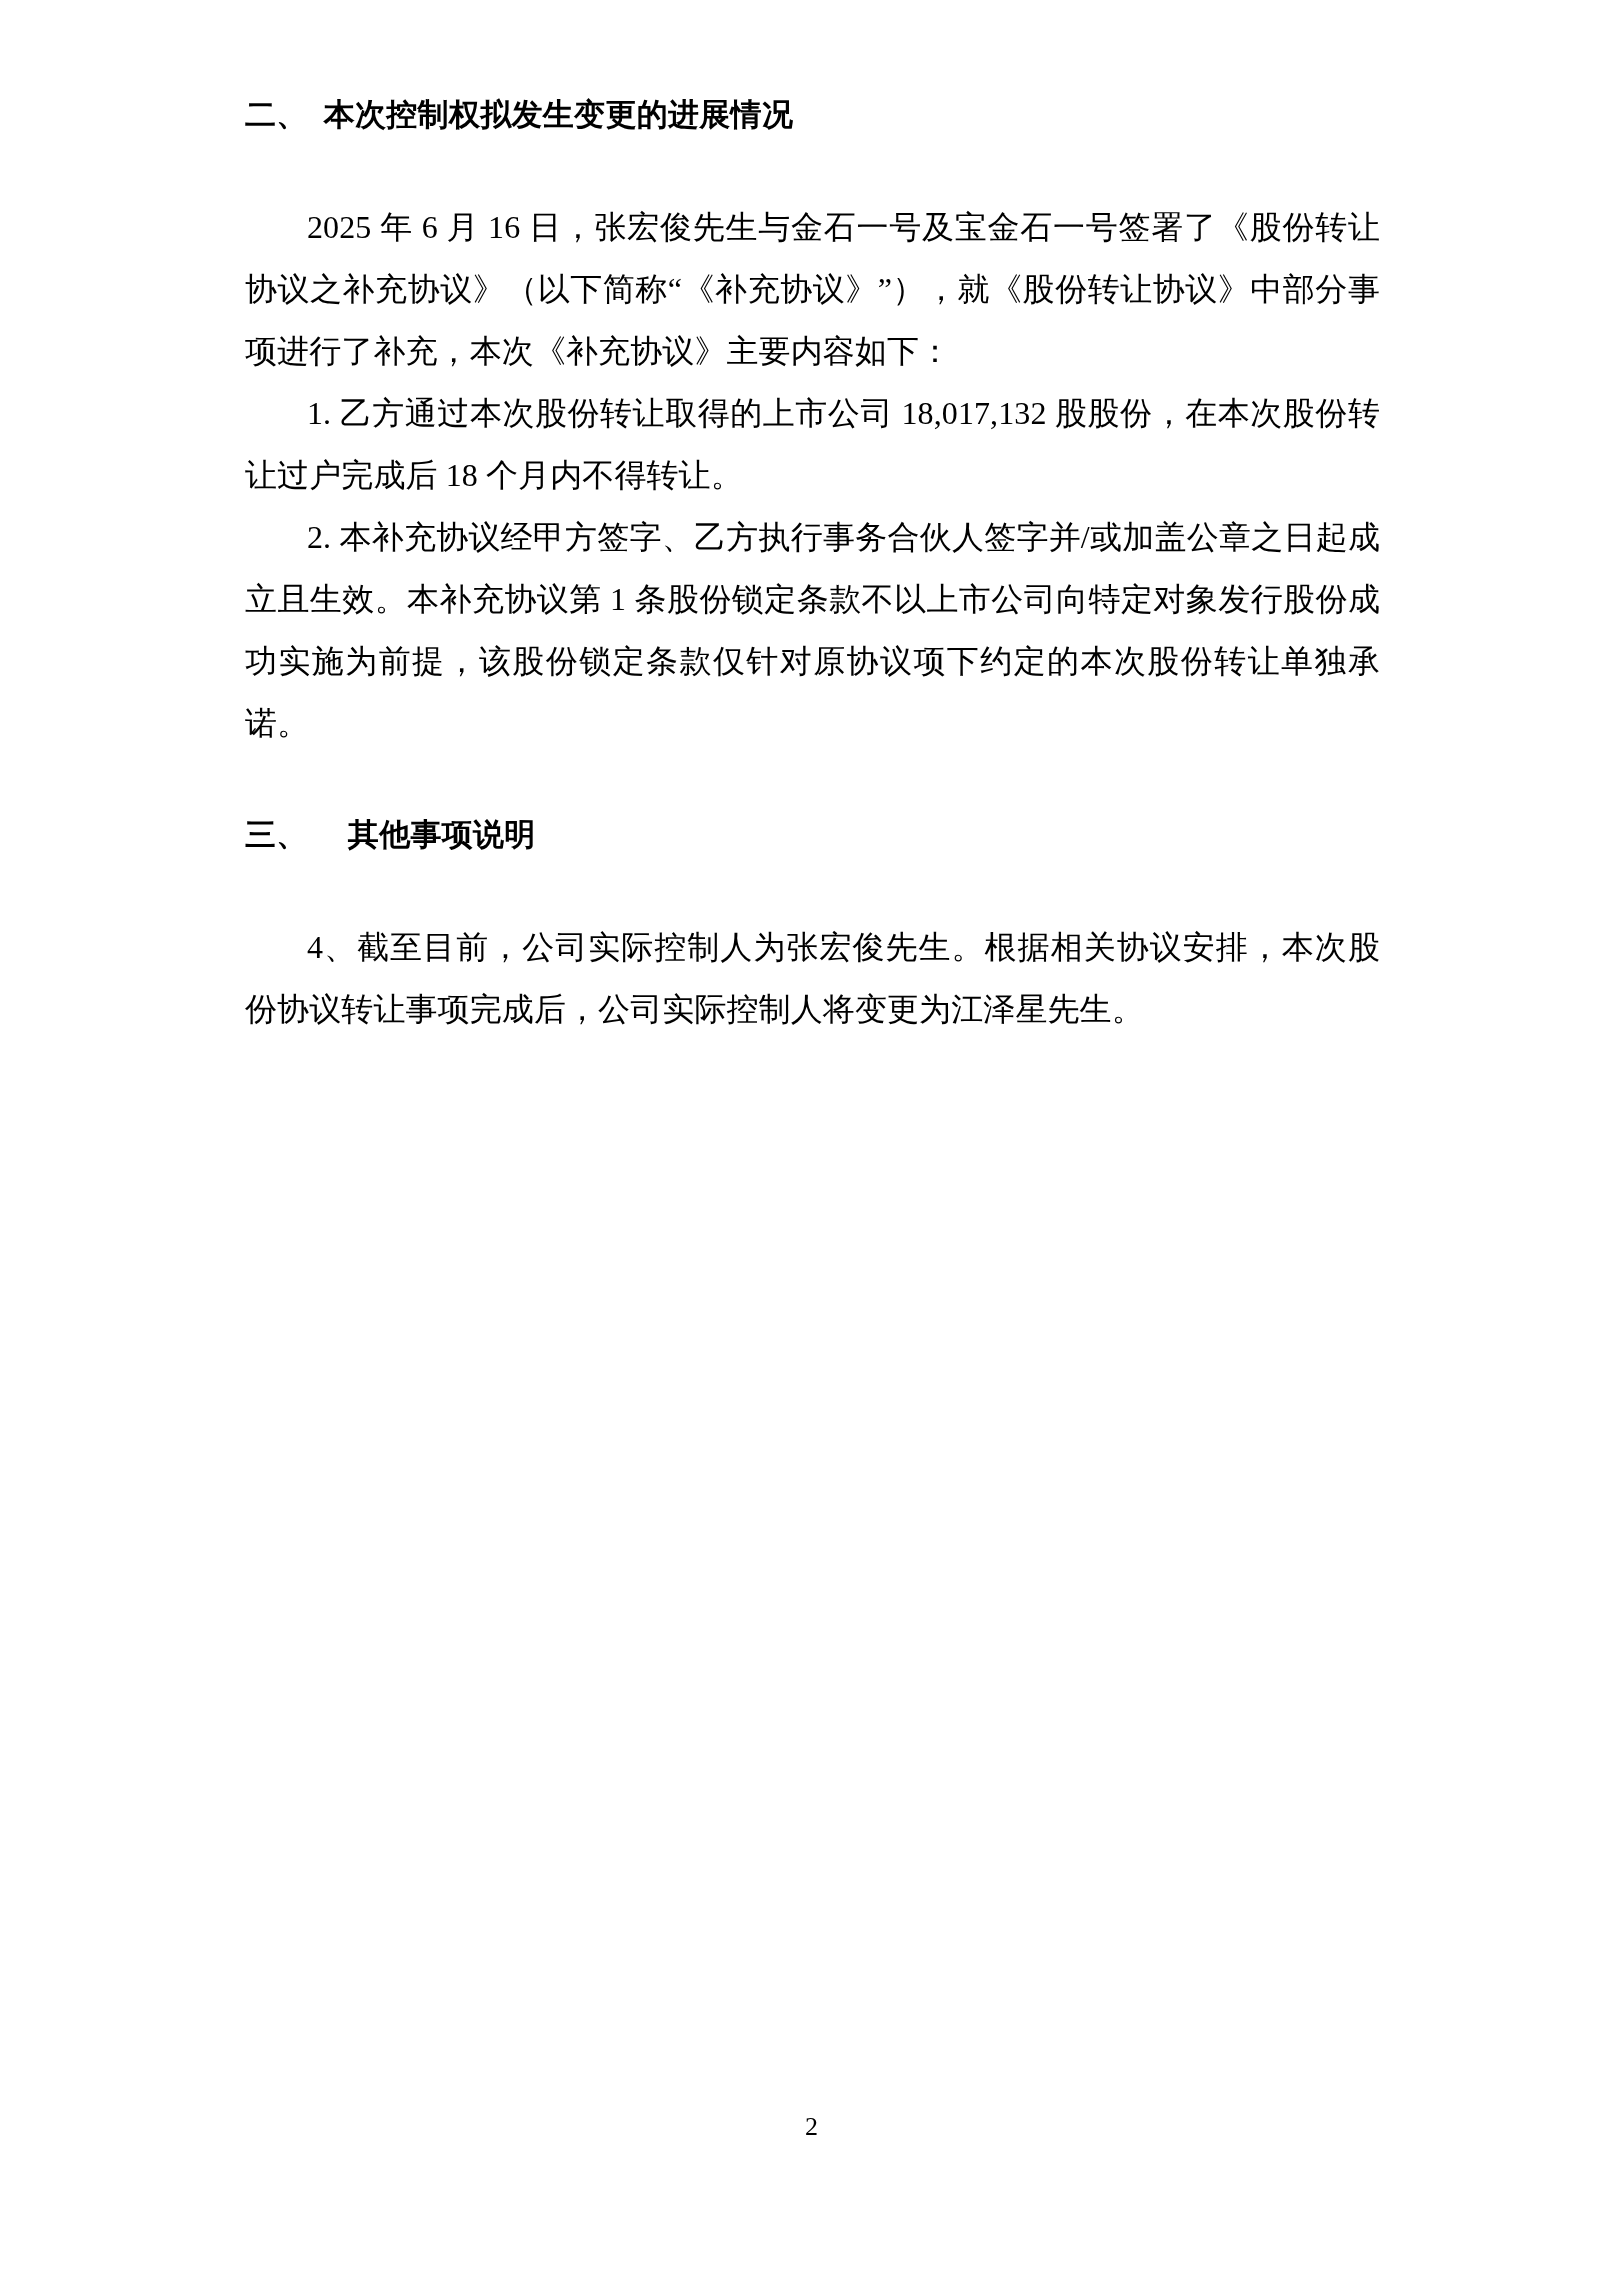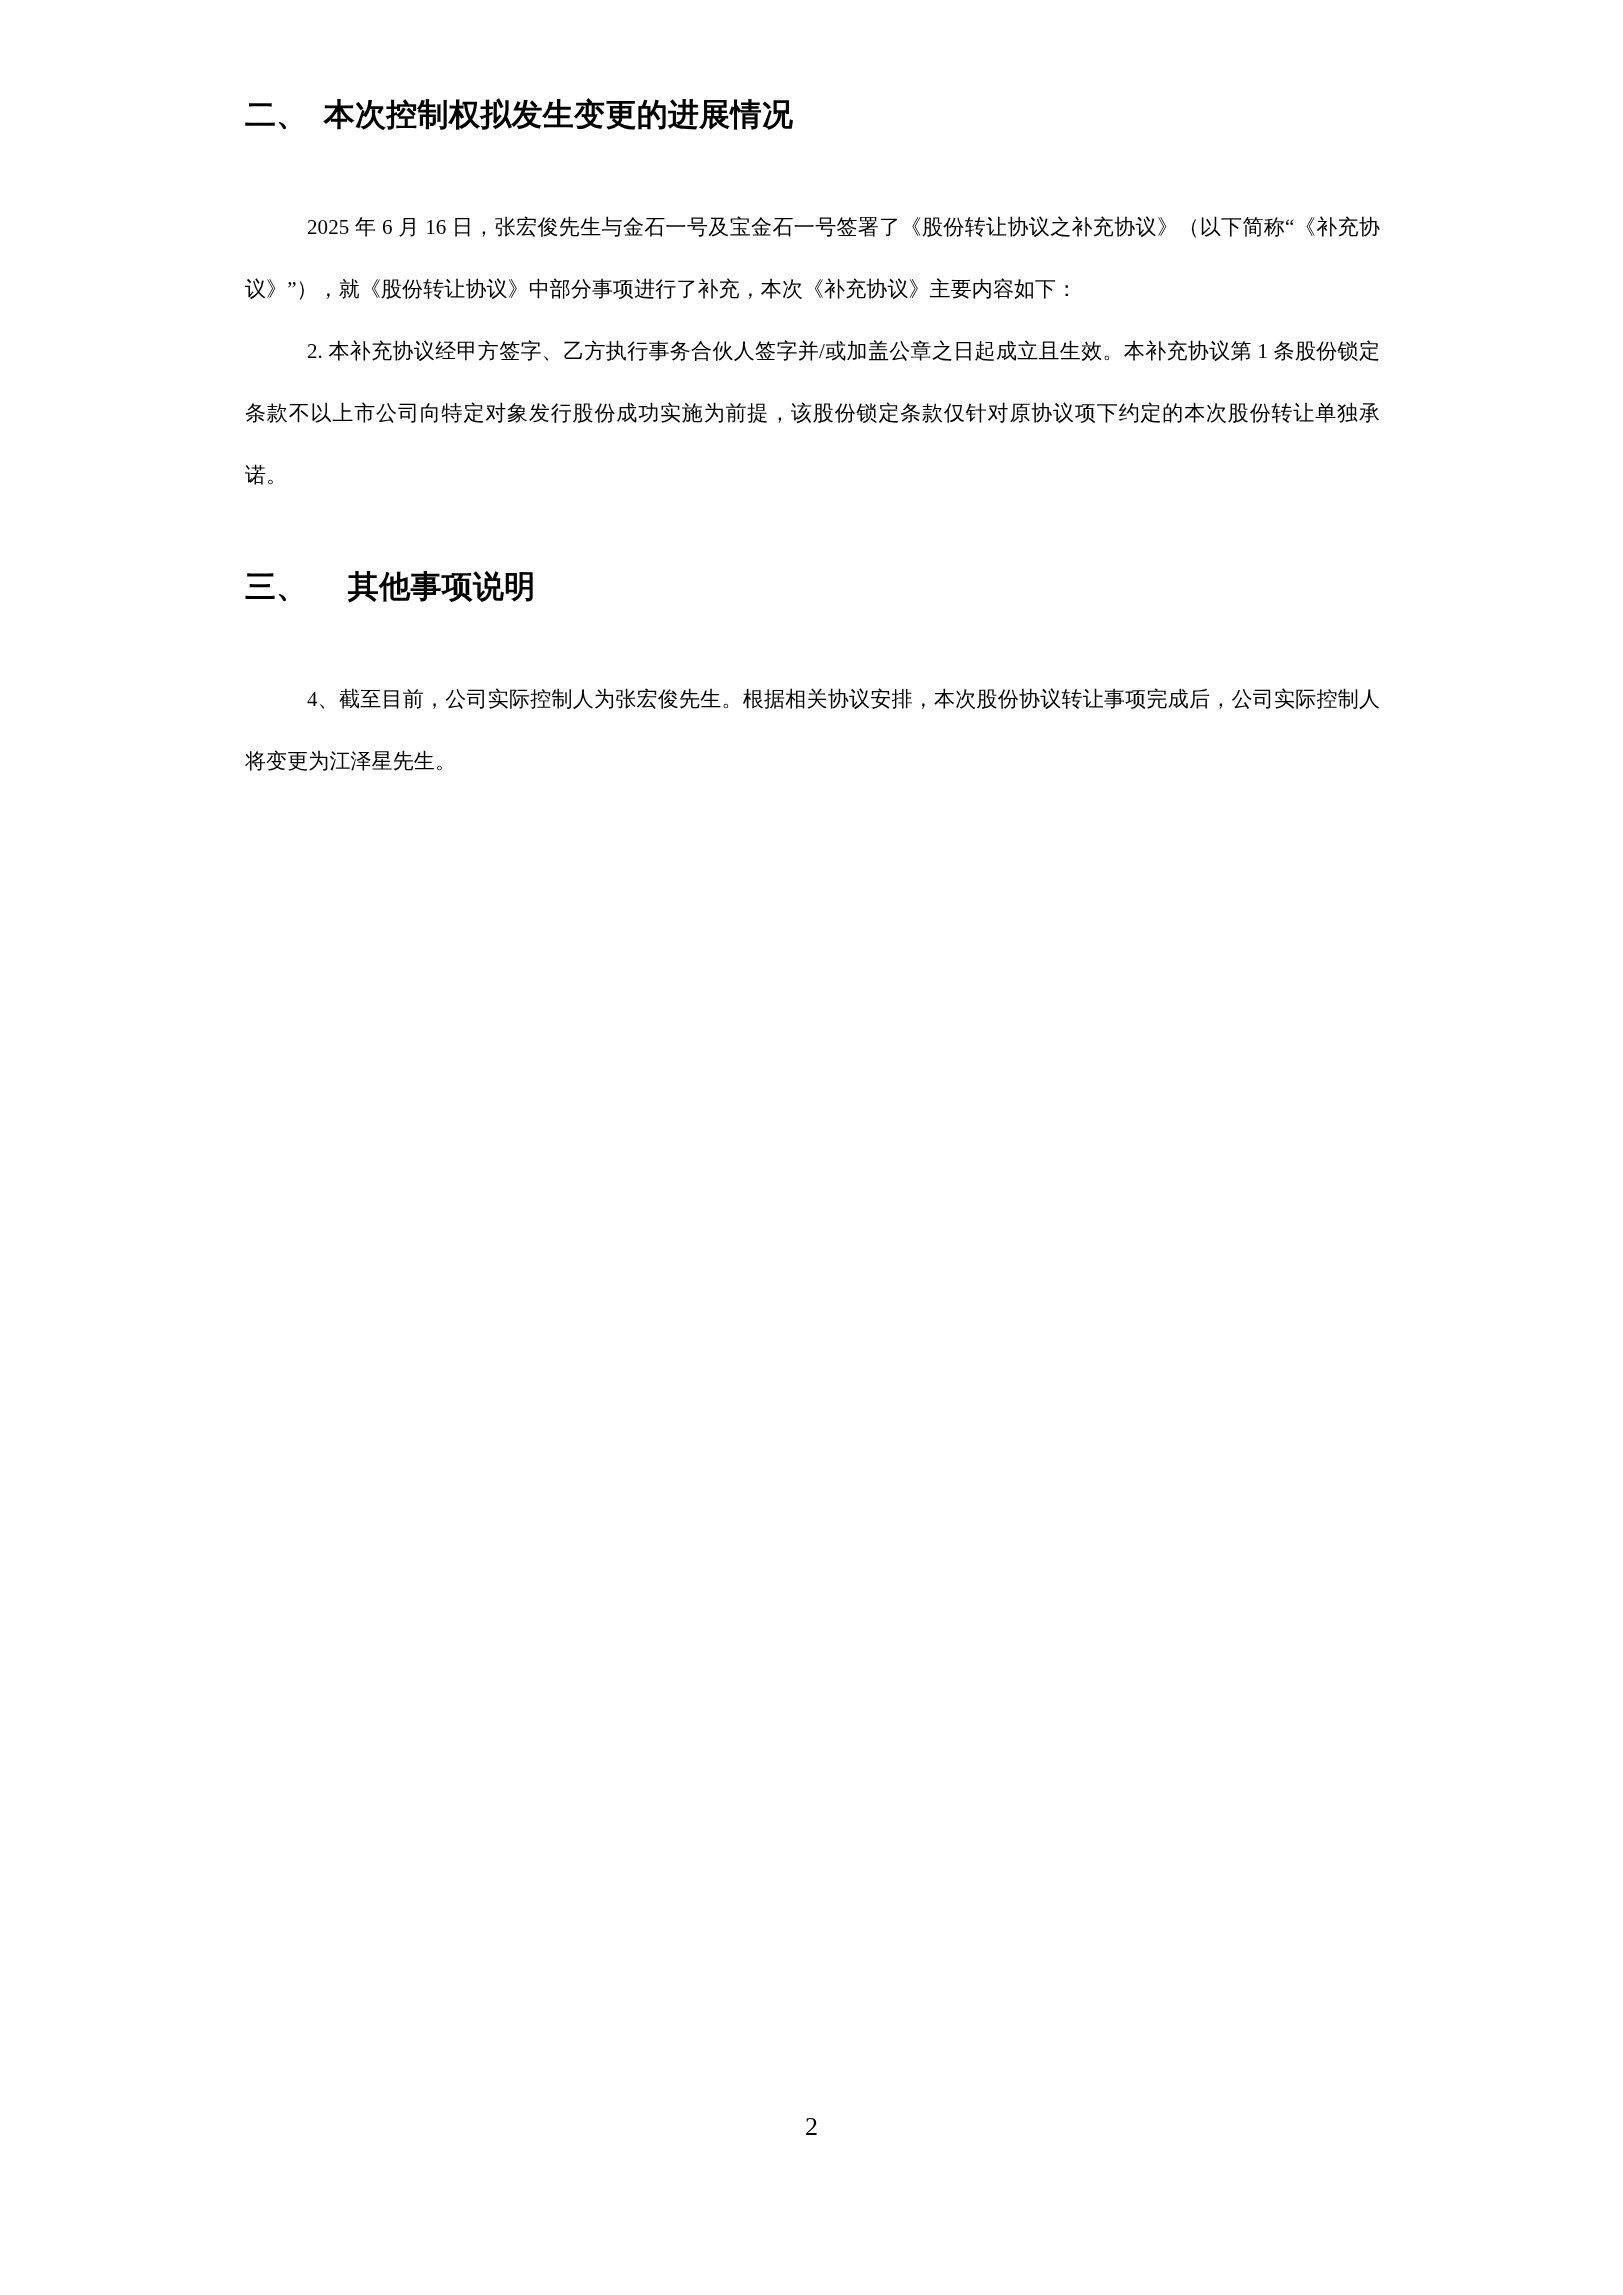"2025 年 6 月 16" .para { font-size: 21px -> 32px }
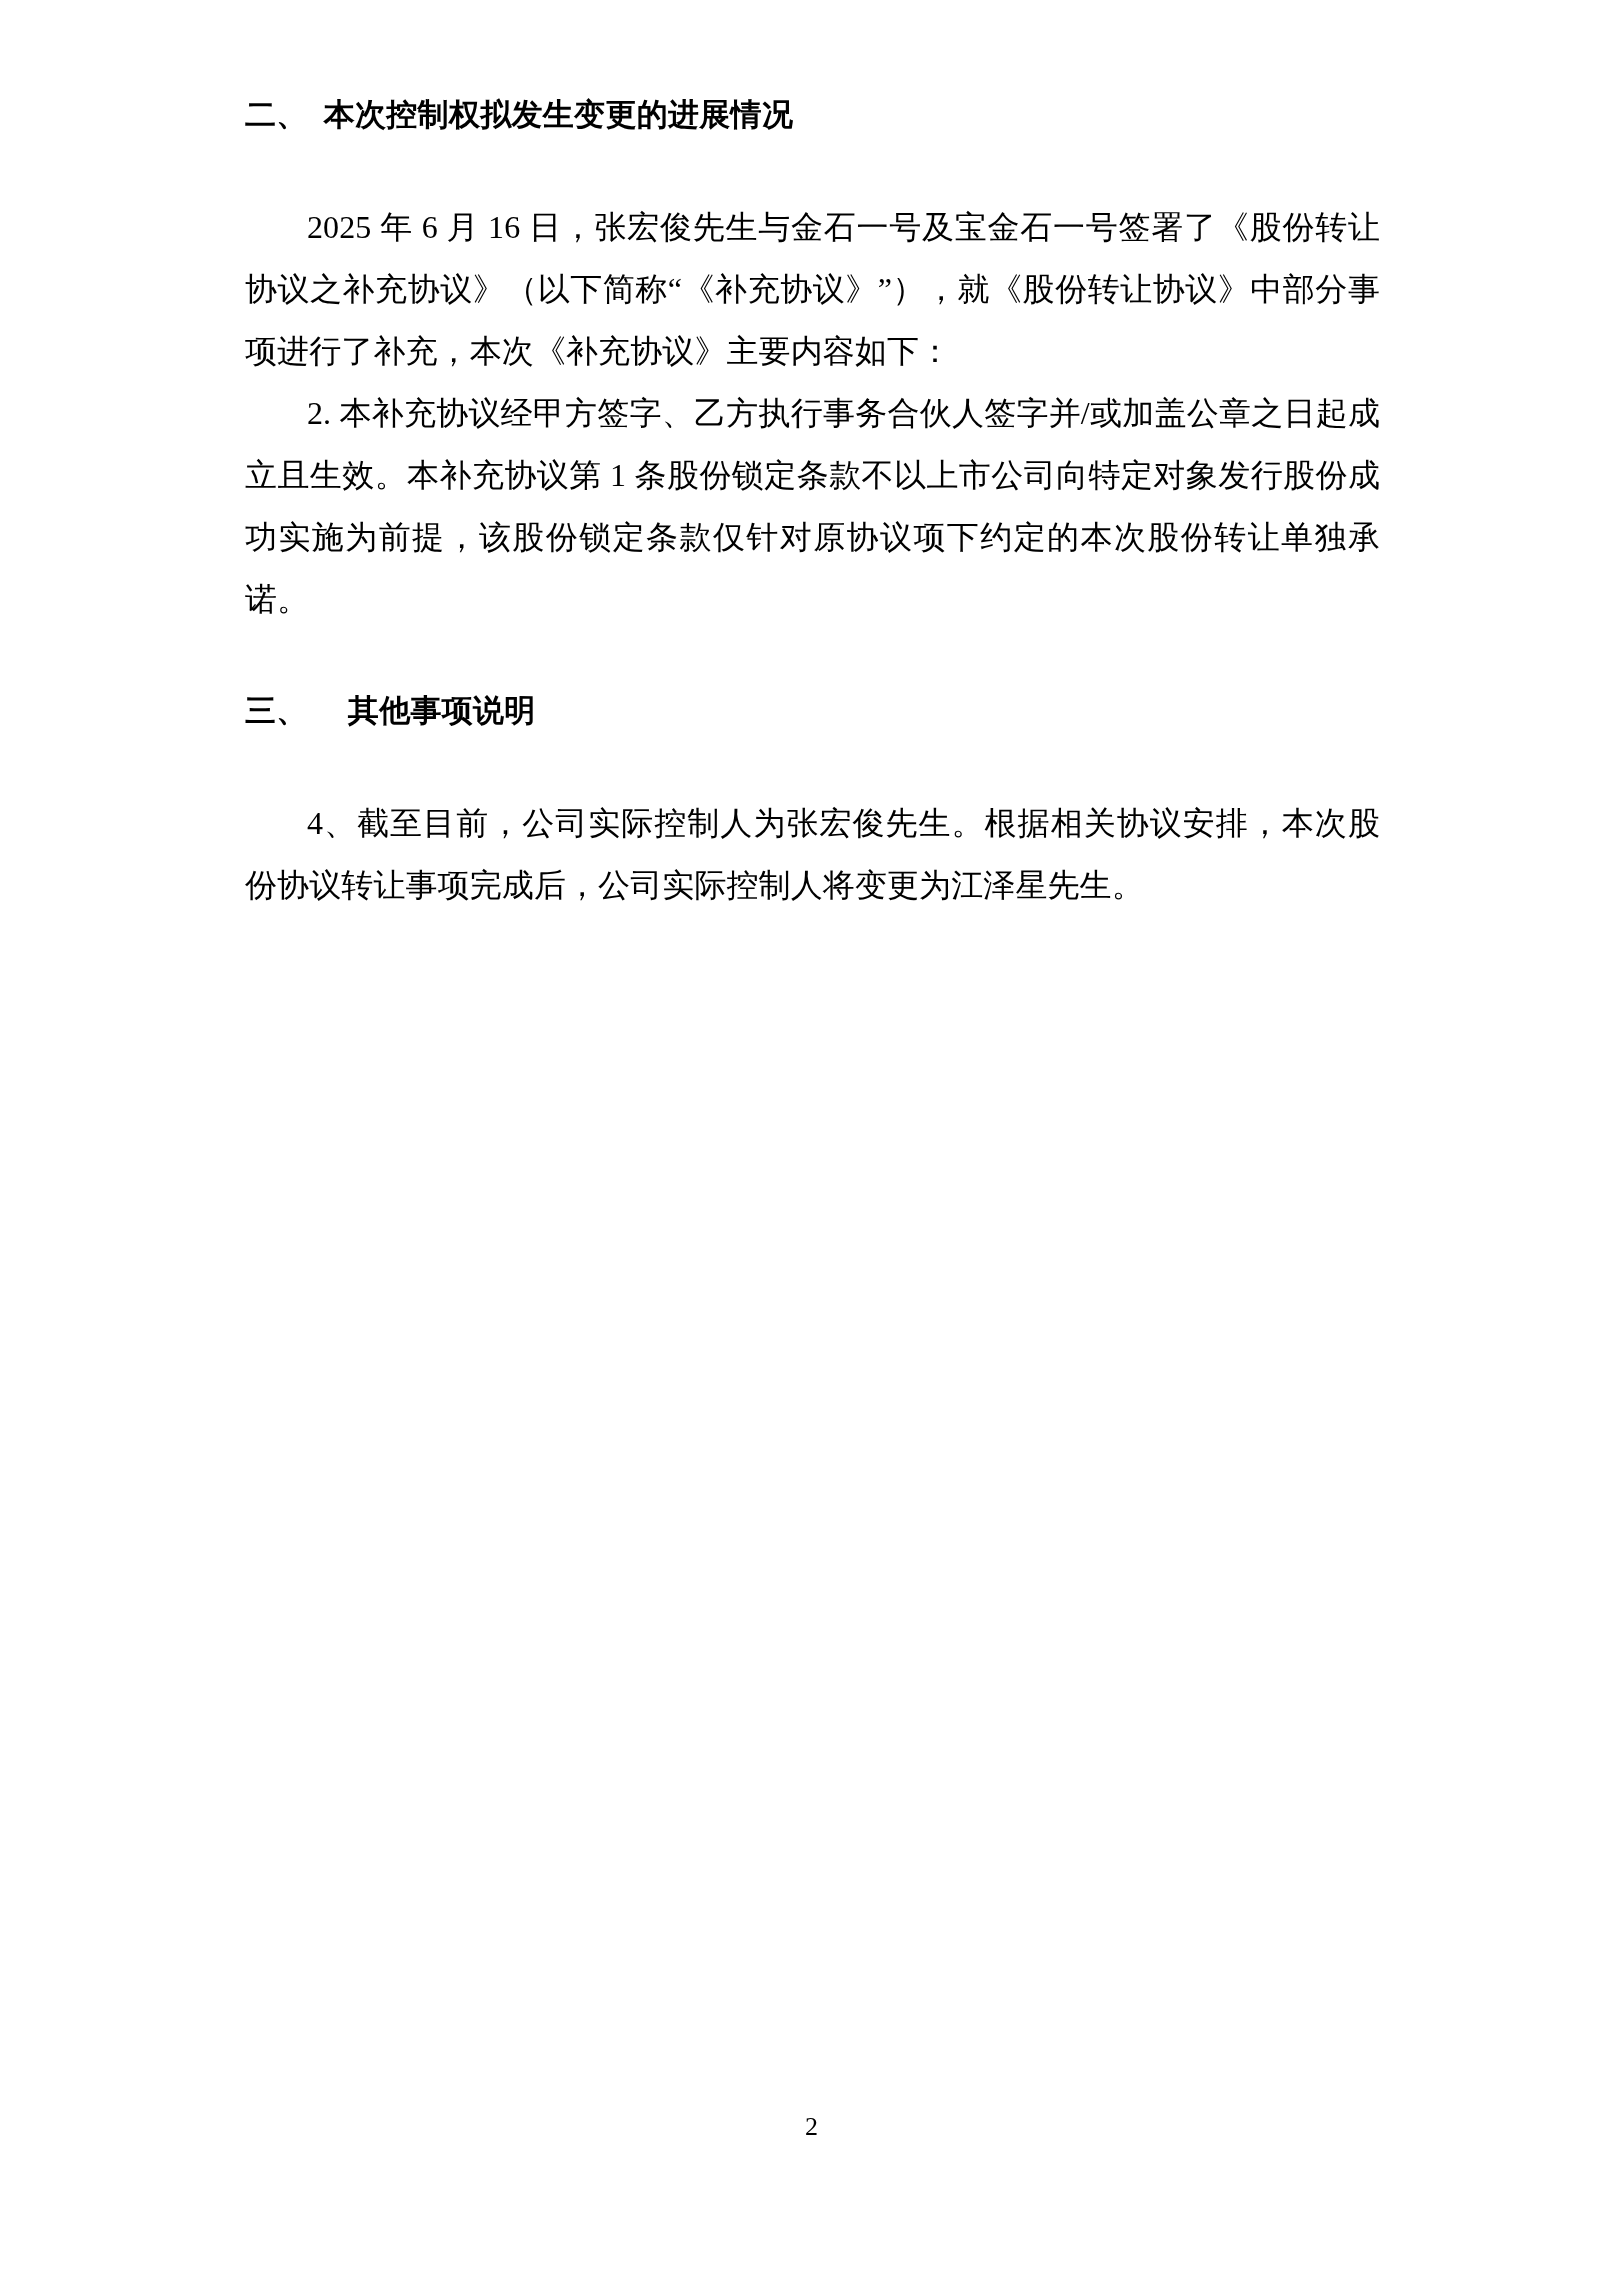"1. 乙方通过本次股份转让取得的上市公司 18,017,132" p.para { html: none -> <p>1. 乙方通过本次股份转让取得的上市公司 18,017,132 股股份，在本次股份转让过户完成后 18 个月内不得转让。</p> }
